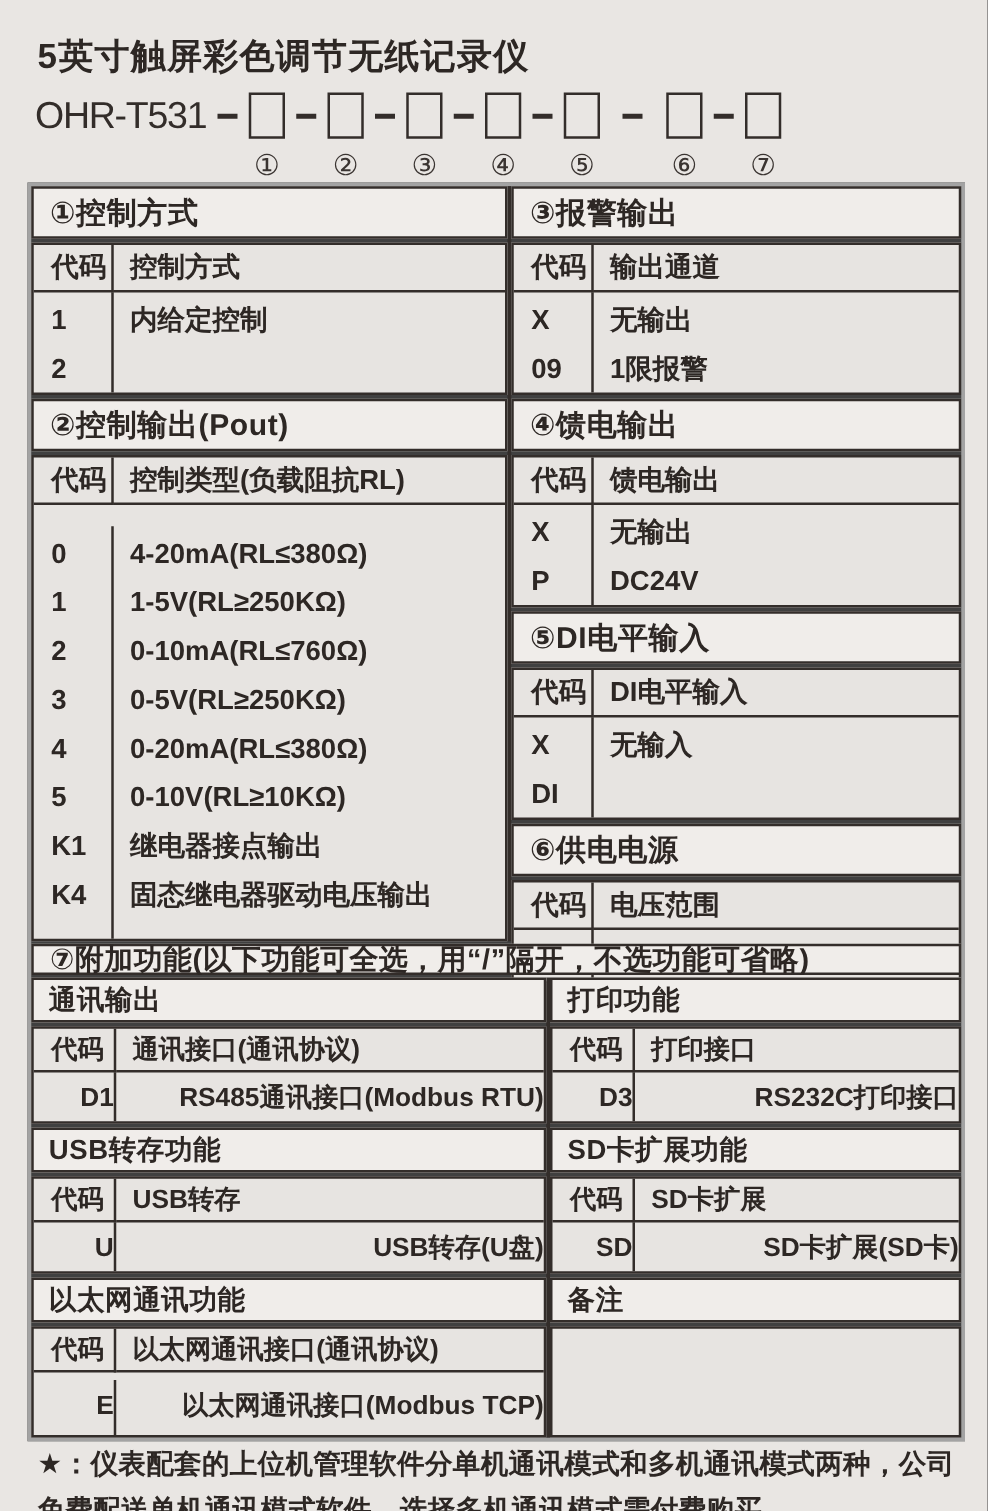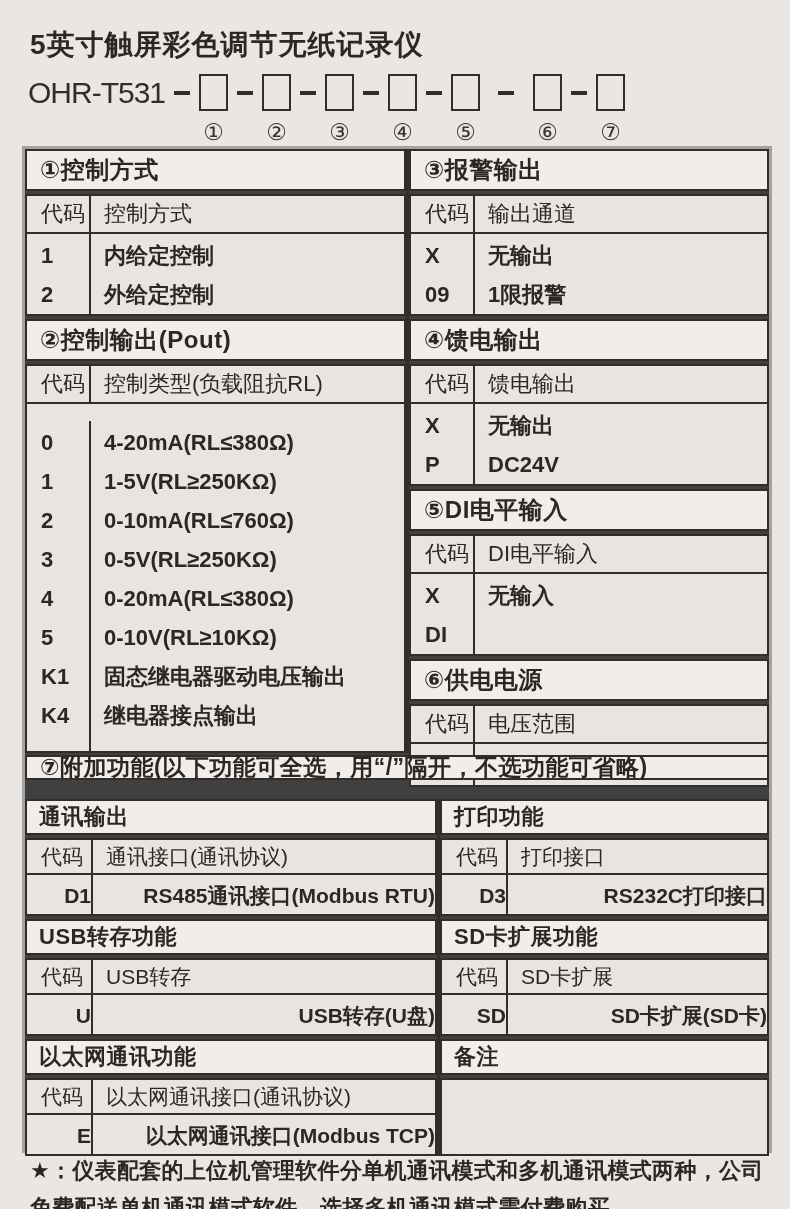"代码" .hd { font-weight: 400 -> 700 }
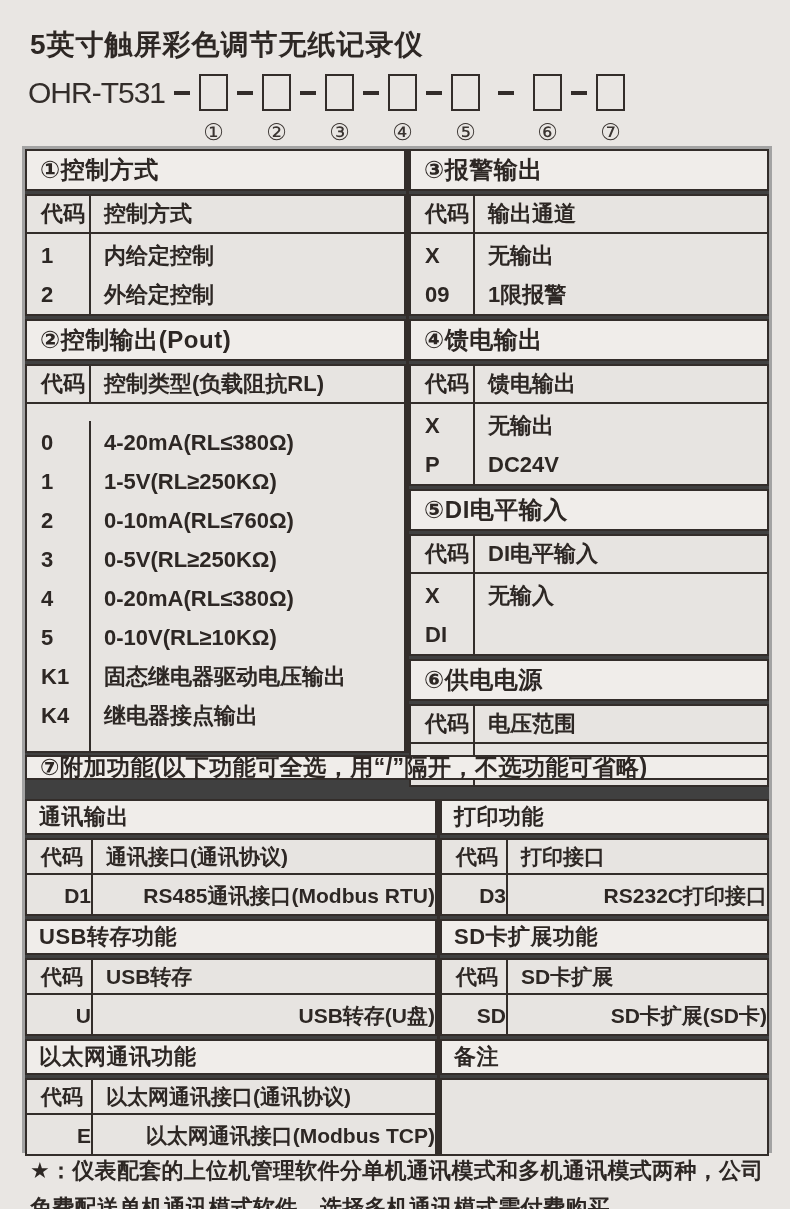"外给定控制" div.ln { html: <div>外给定控制</div> -> none }
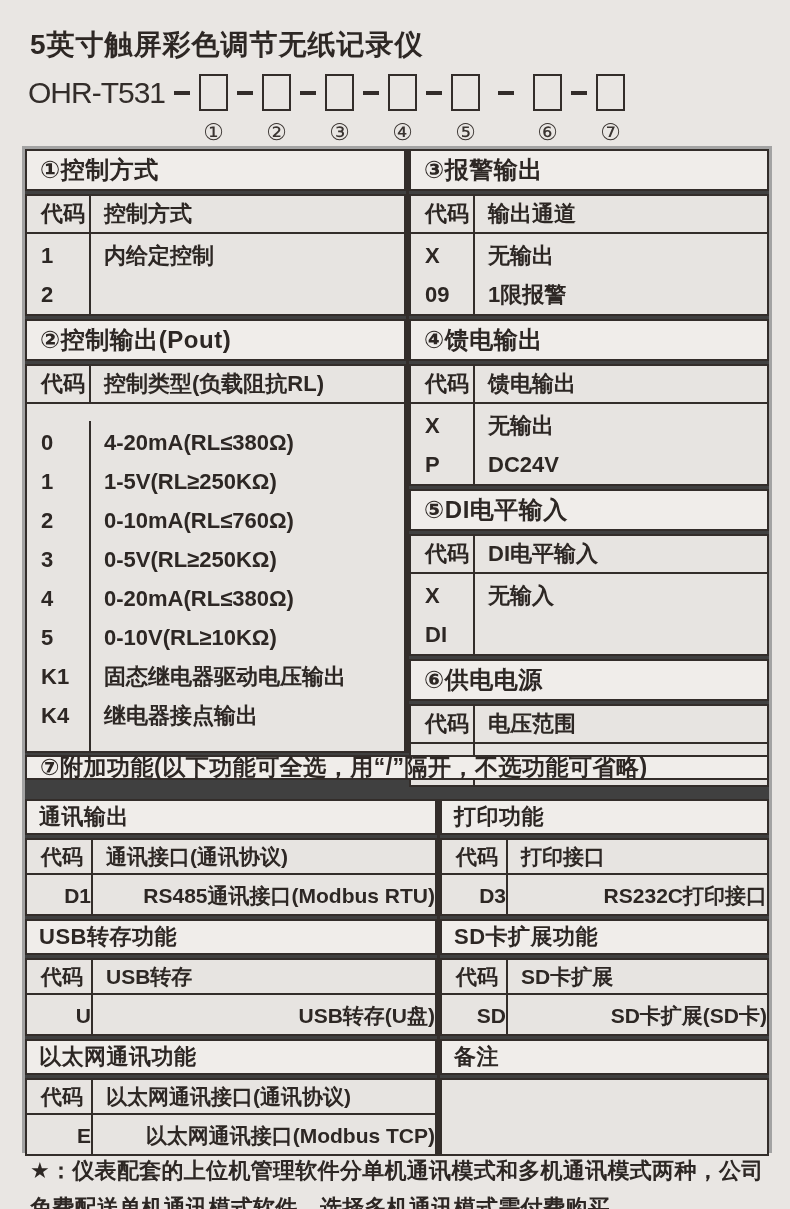"固态继电器驱动电压输出" div.ln { order: before "继电器接点输出" -> after "继电器接点输出" }
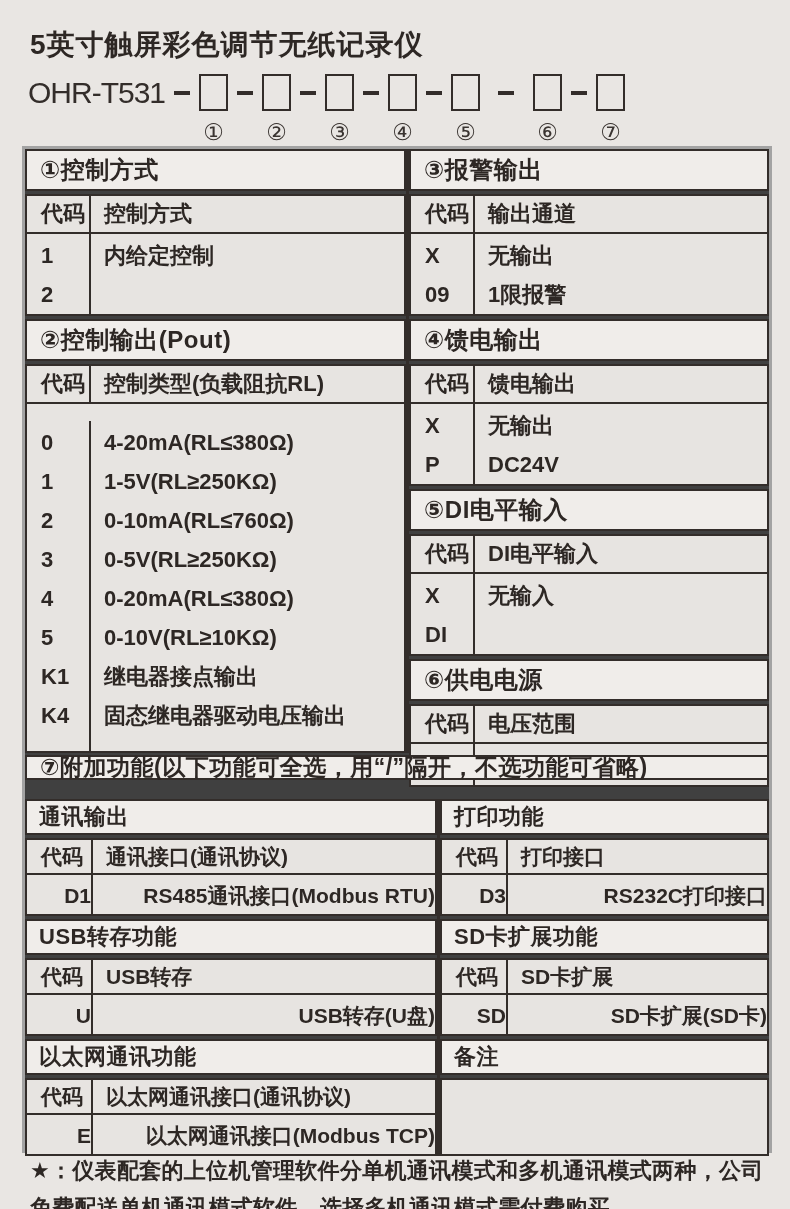"通讯输出" .bottom-grid { margin-top: 19px -> 2px }
